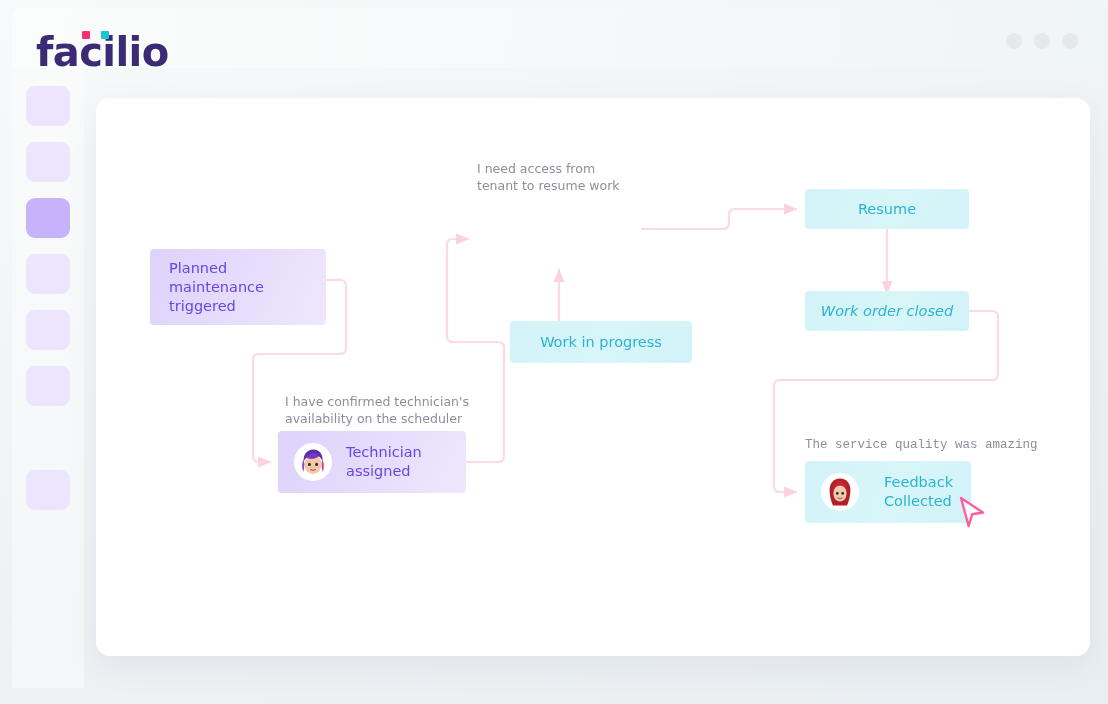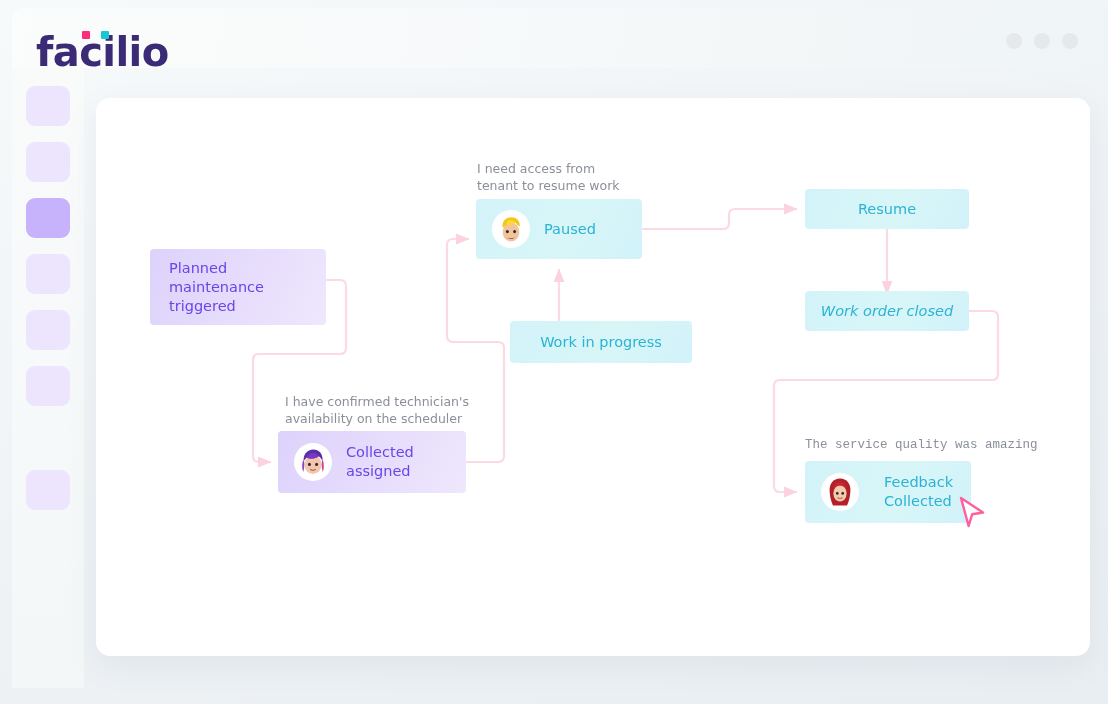"Paused" div.node { html: <div> <span> <svg> <ellipse></ellipse> <path></path> <path></path> <ellipse></ellipse> <ellipse></ellipse> <path></path> </svg> </span> <span>Paused</span> </div> -> none }
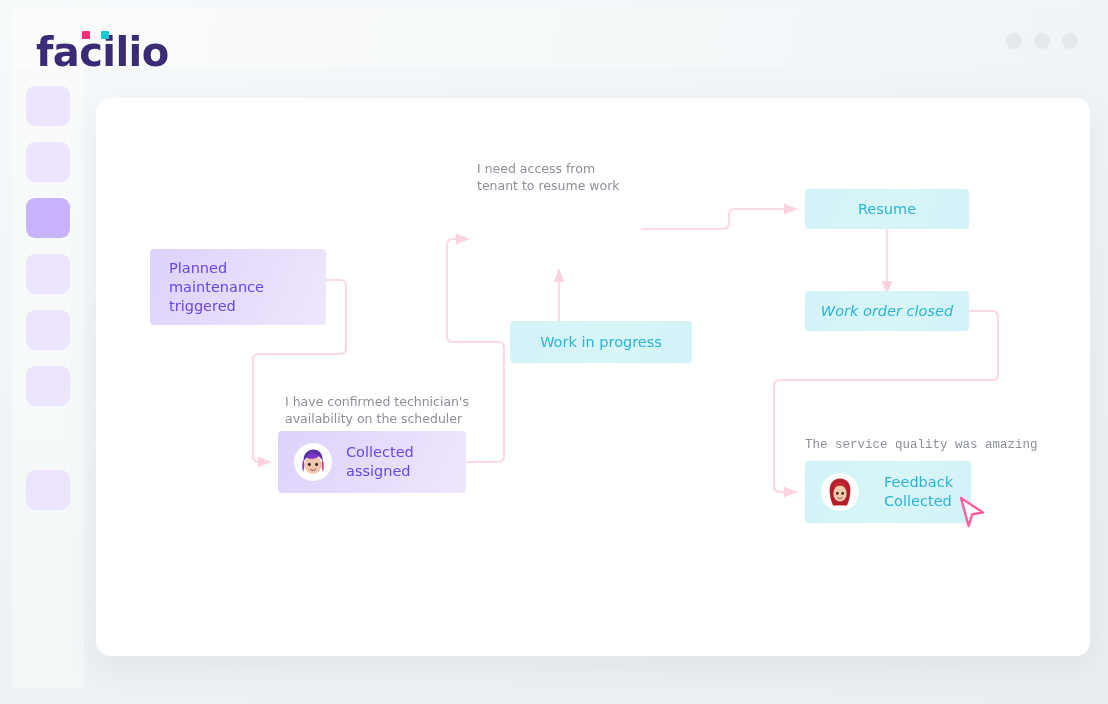"Collected assigned" span.node-label { text: Collected -> Technician }
